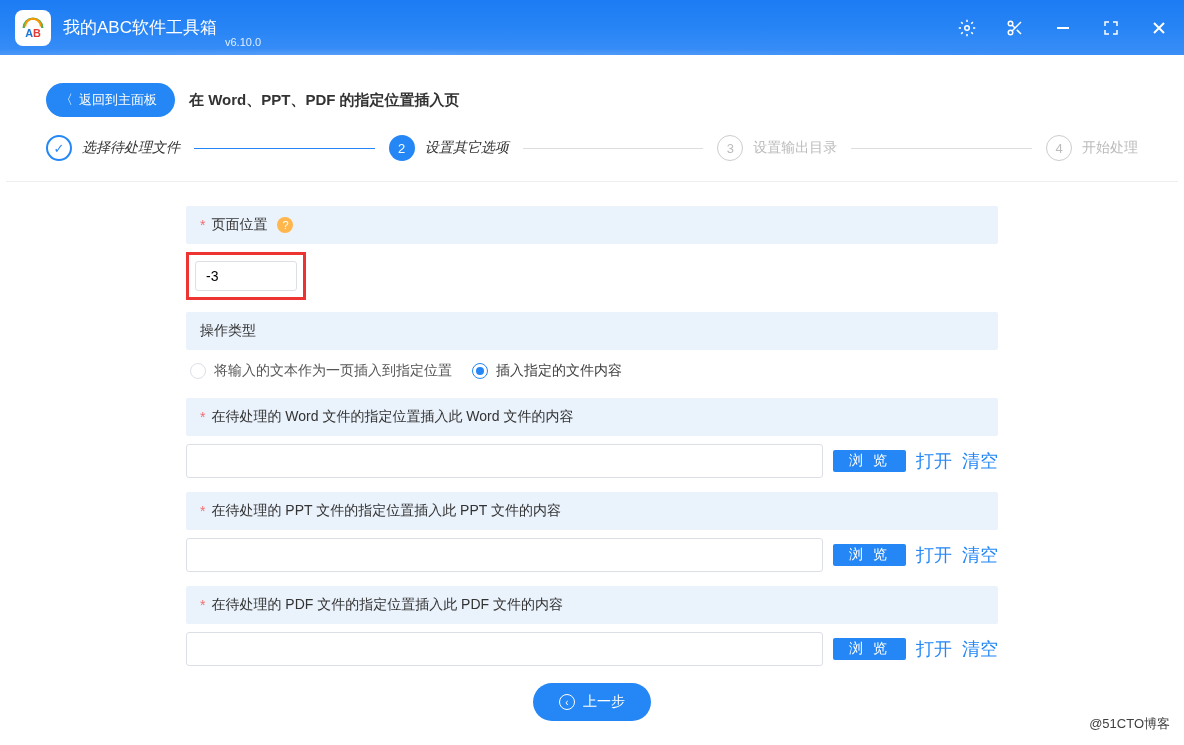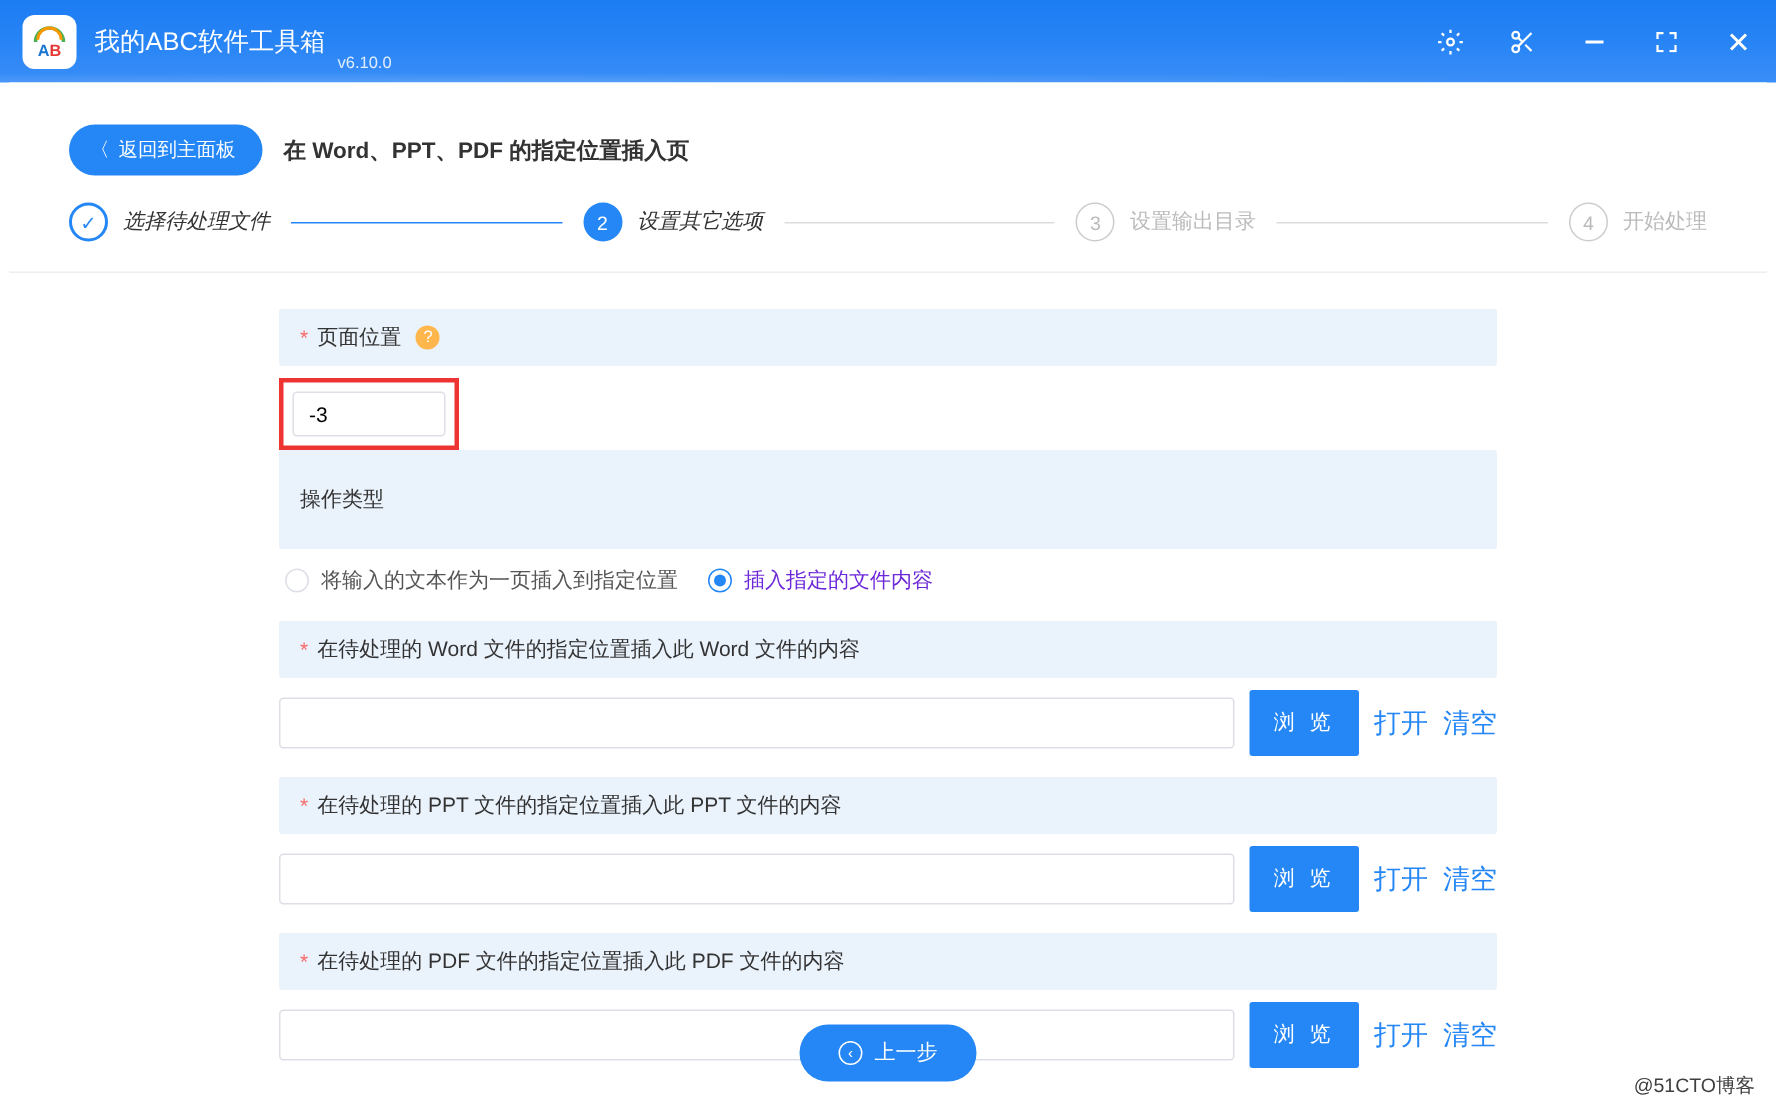"操作类型" .op-type-header { margin-top: none -> 12px; padding: 24px 14px -> 10px 14px }
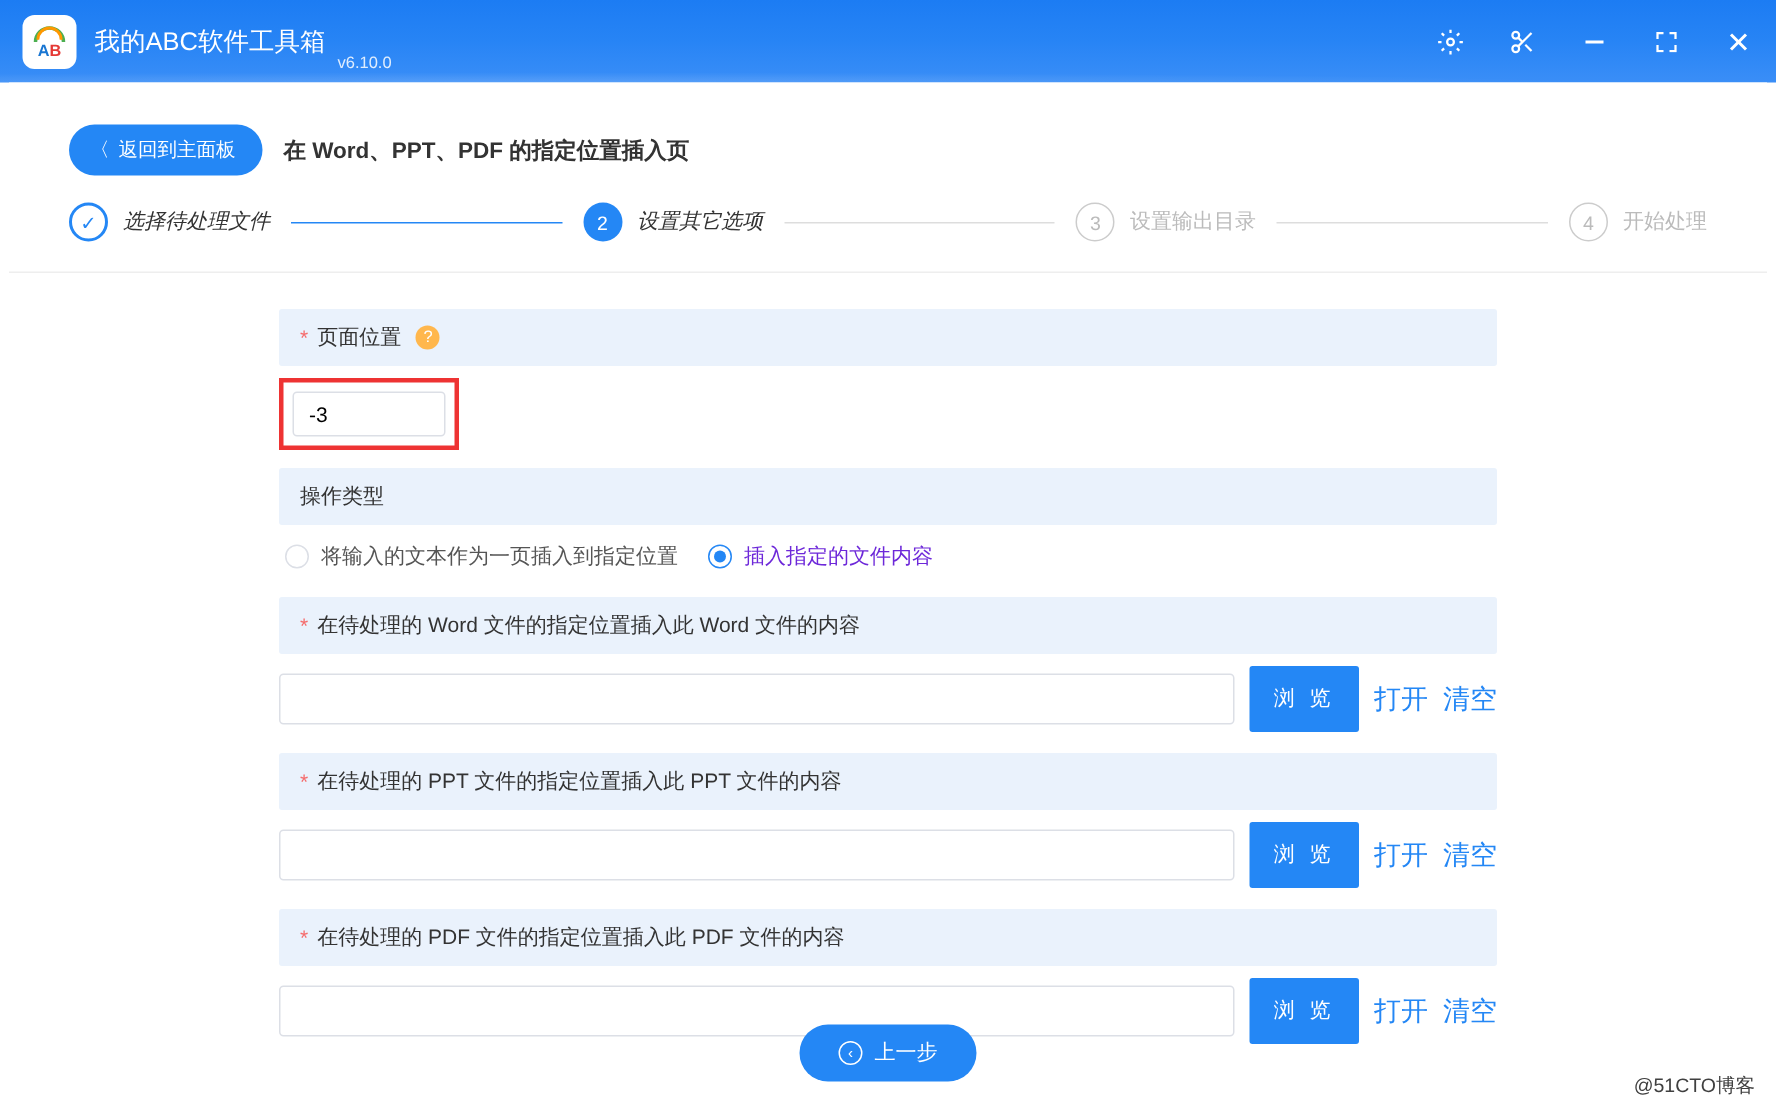"插入指定的文件内容" .radio-opt.selected { color: #6d28d9 -> #404040 }
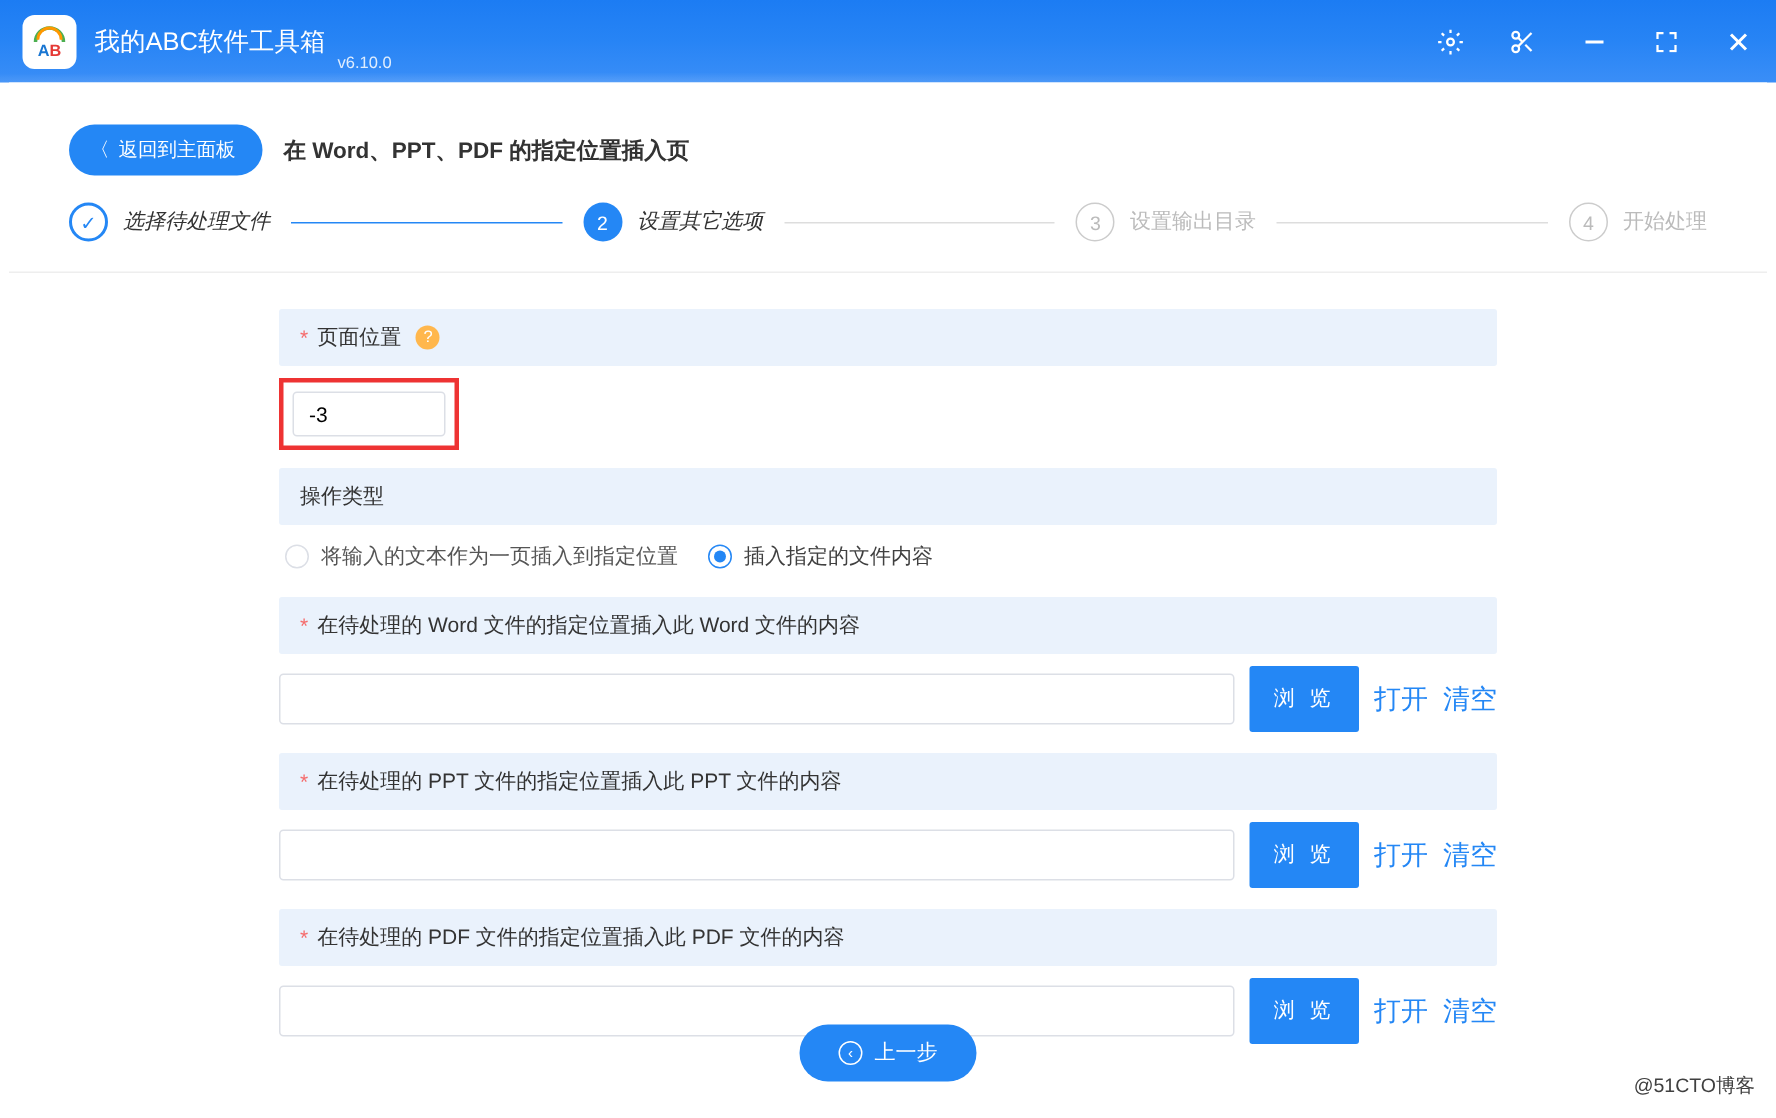"浏 览" .browse-btn { height: 44px -> 22px }
